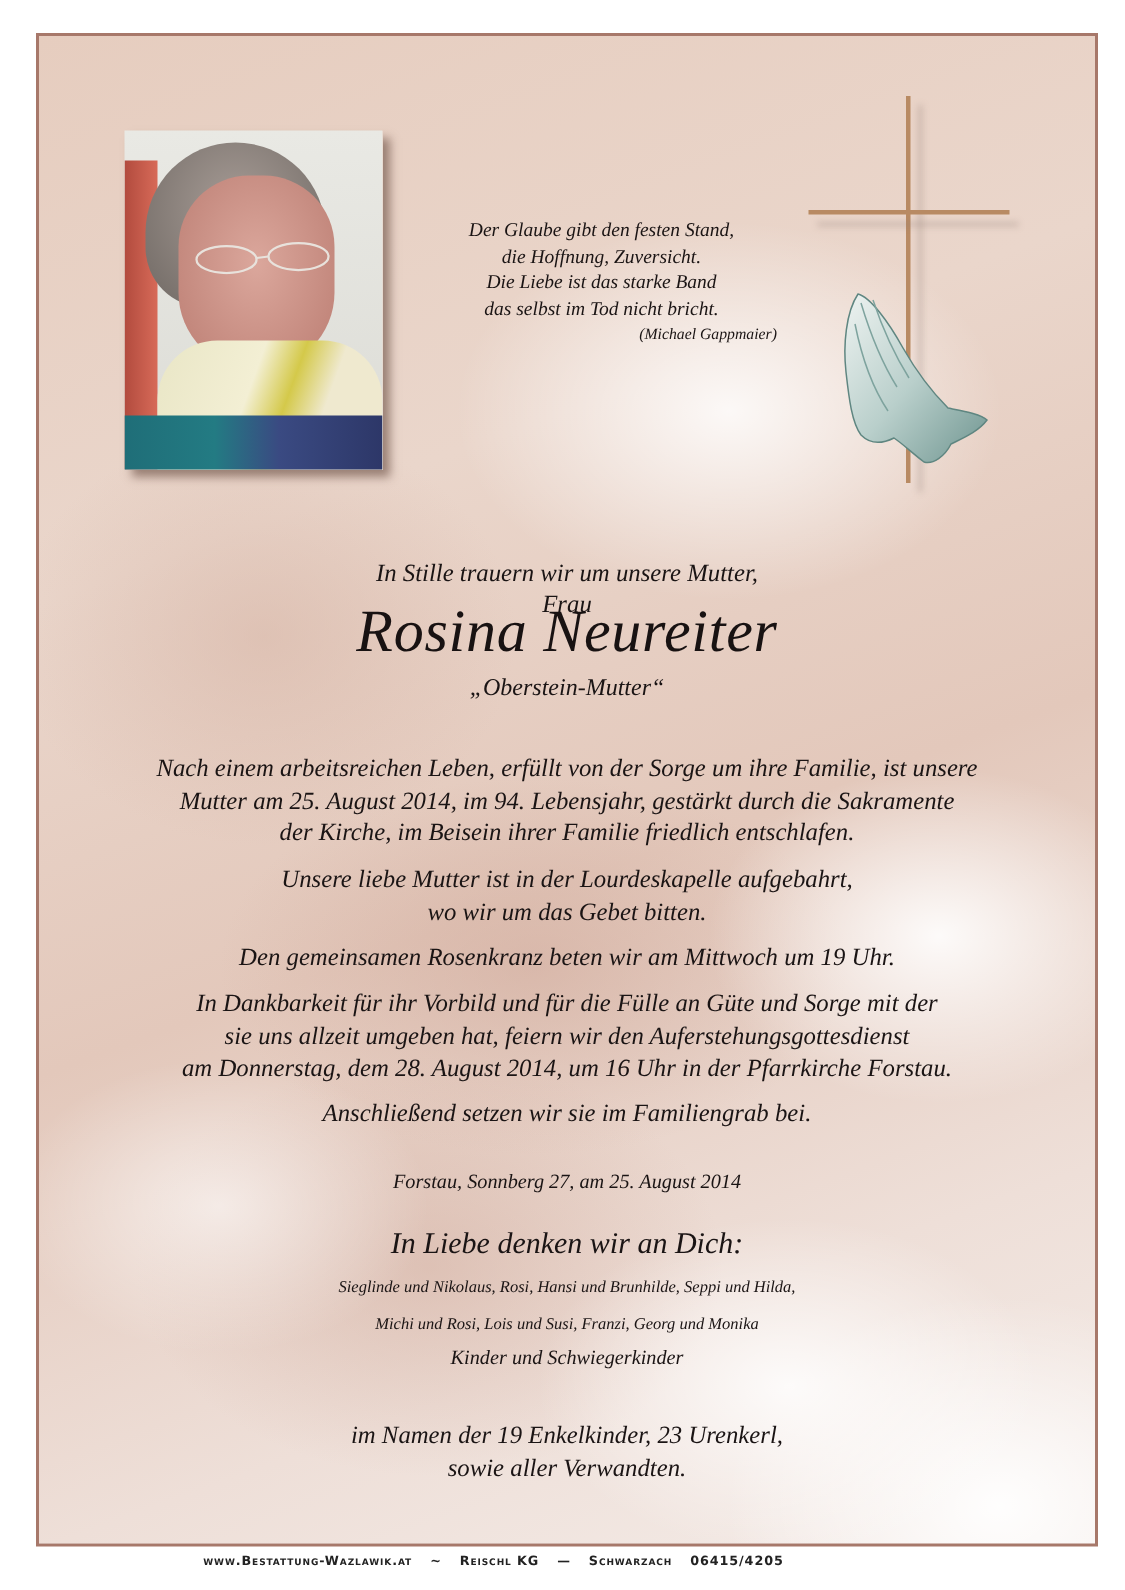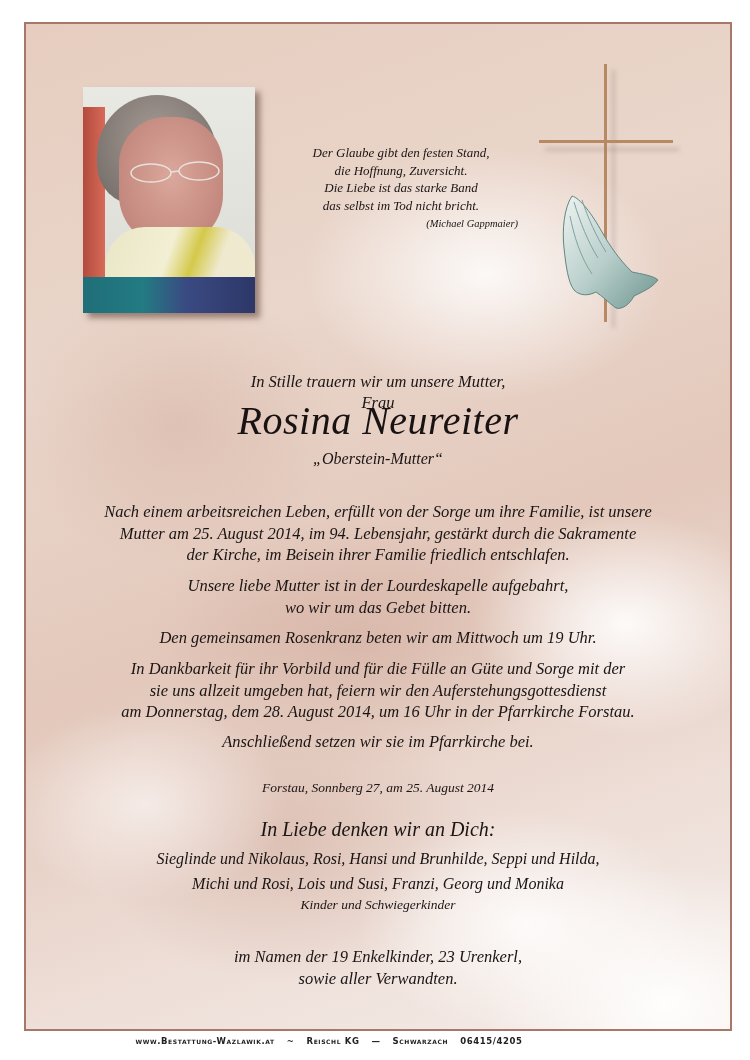"Anschließend setzen wir sie im" span.line { text: Pfarrkirche -> Familiengrab }
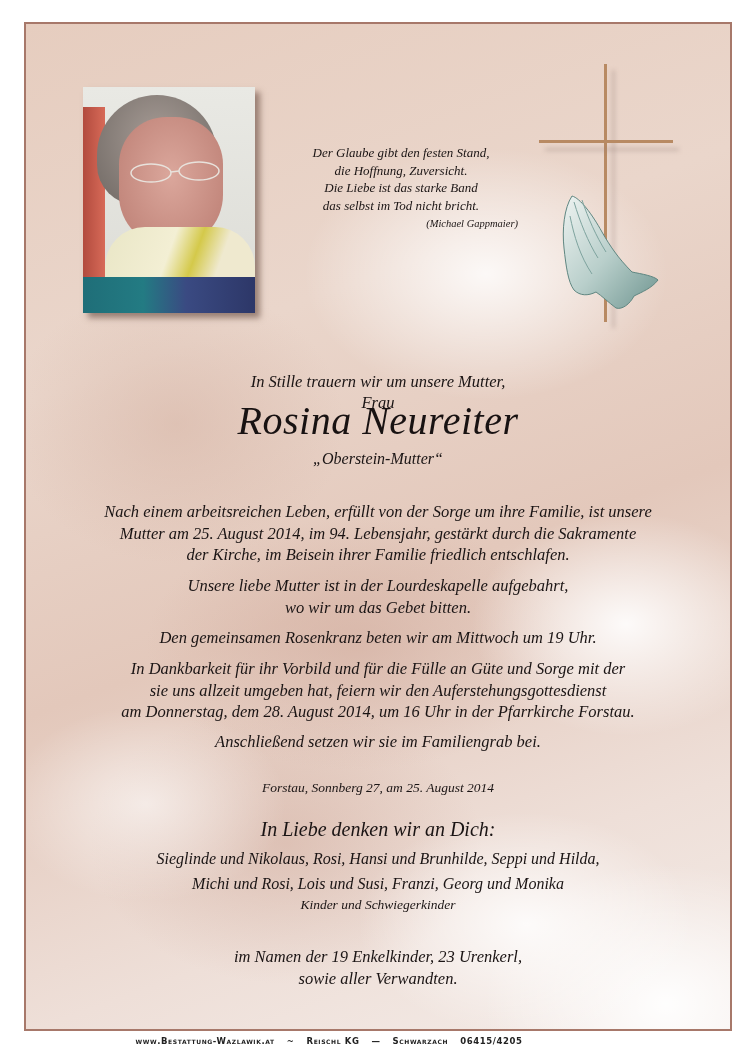"Sieglinde und Nikolaus, Rosi, Hansi" .names-list { font-size: 16px -> 11px }
